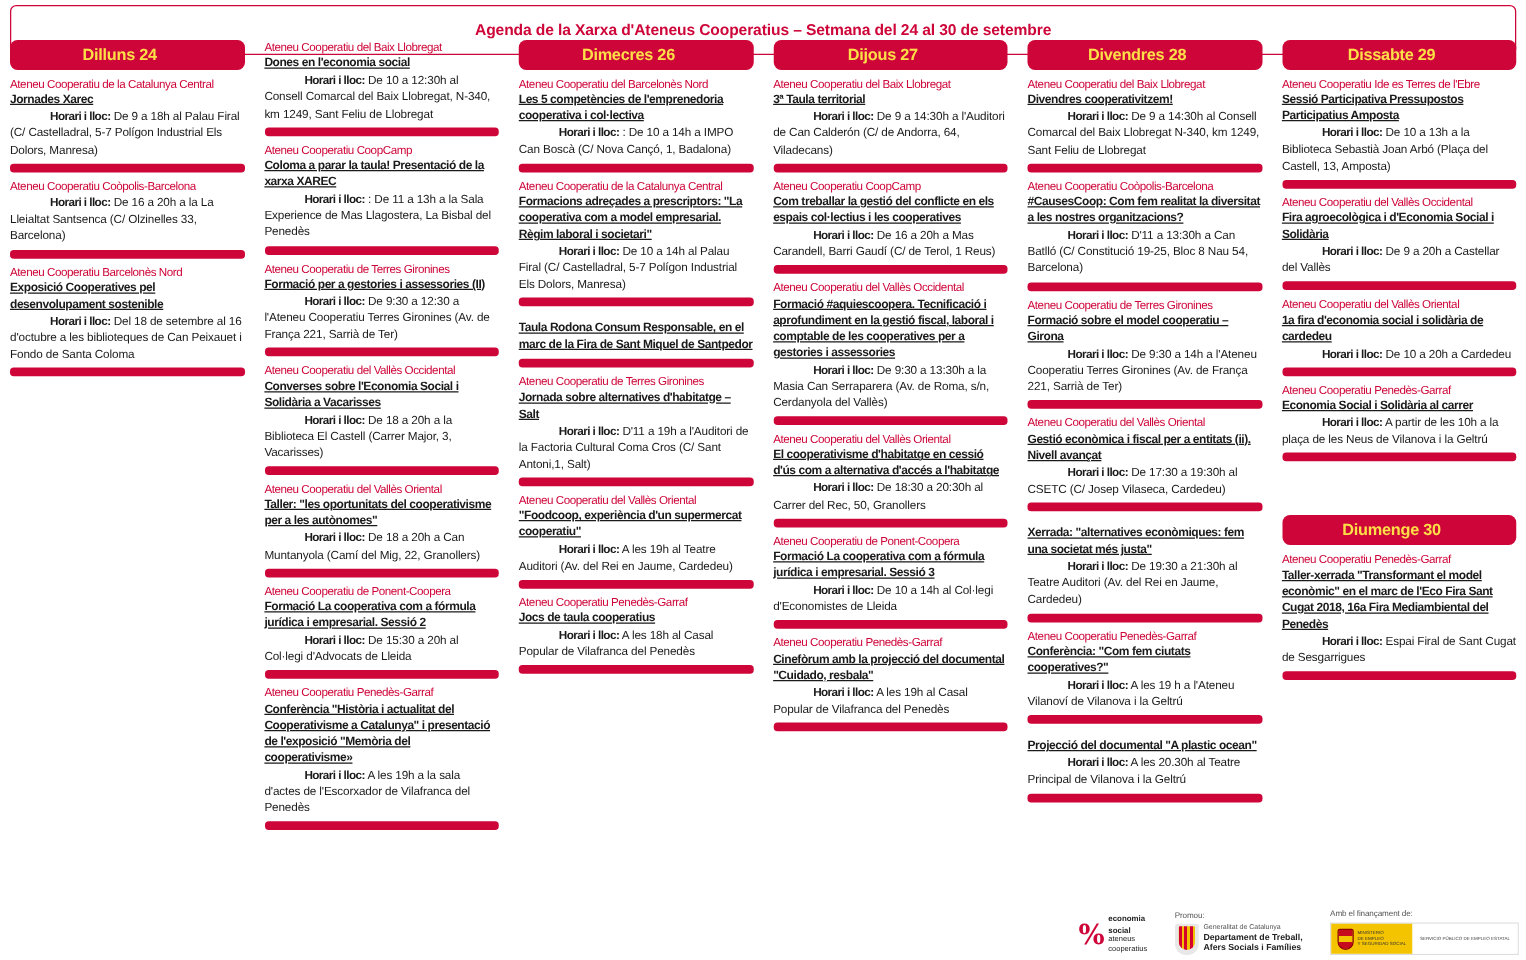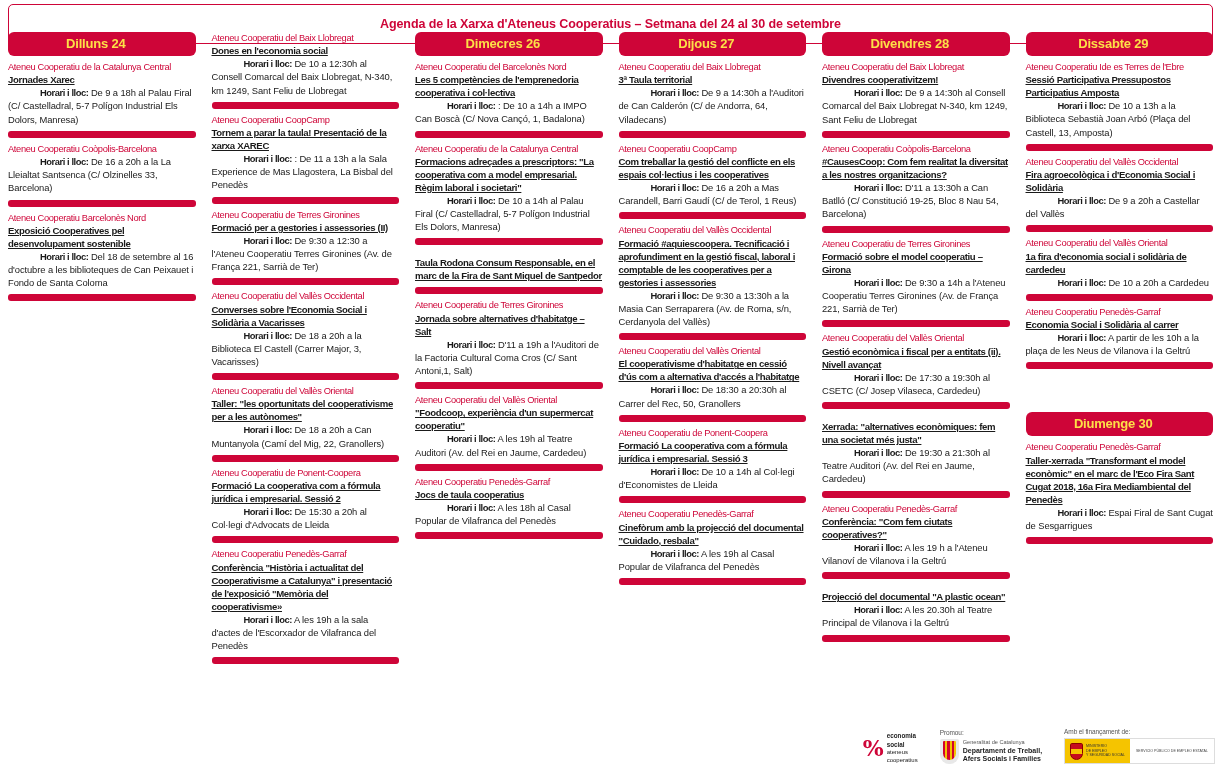"Tornem a parar la taula!" span.ev-title { text: Tornem -> Coloma }
